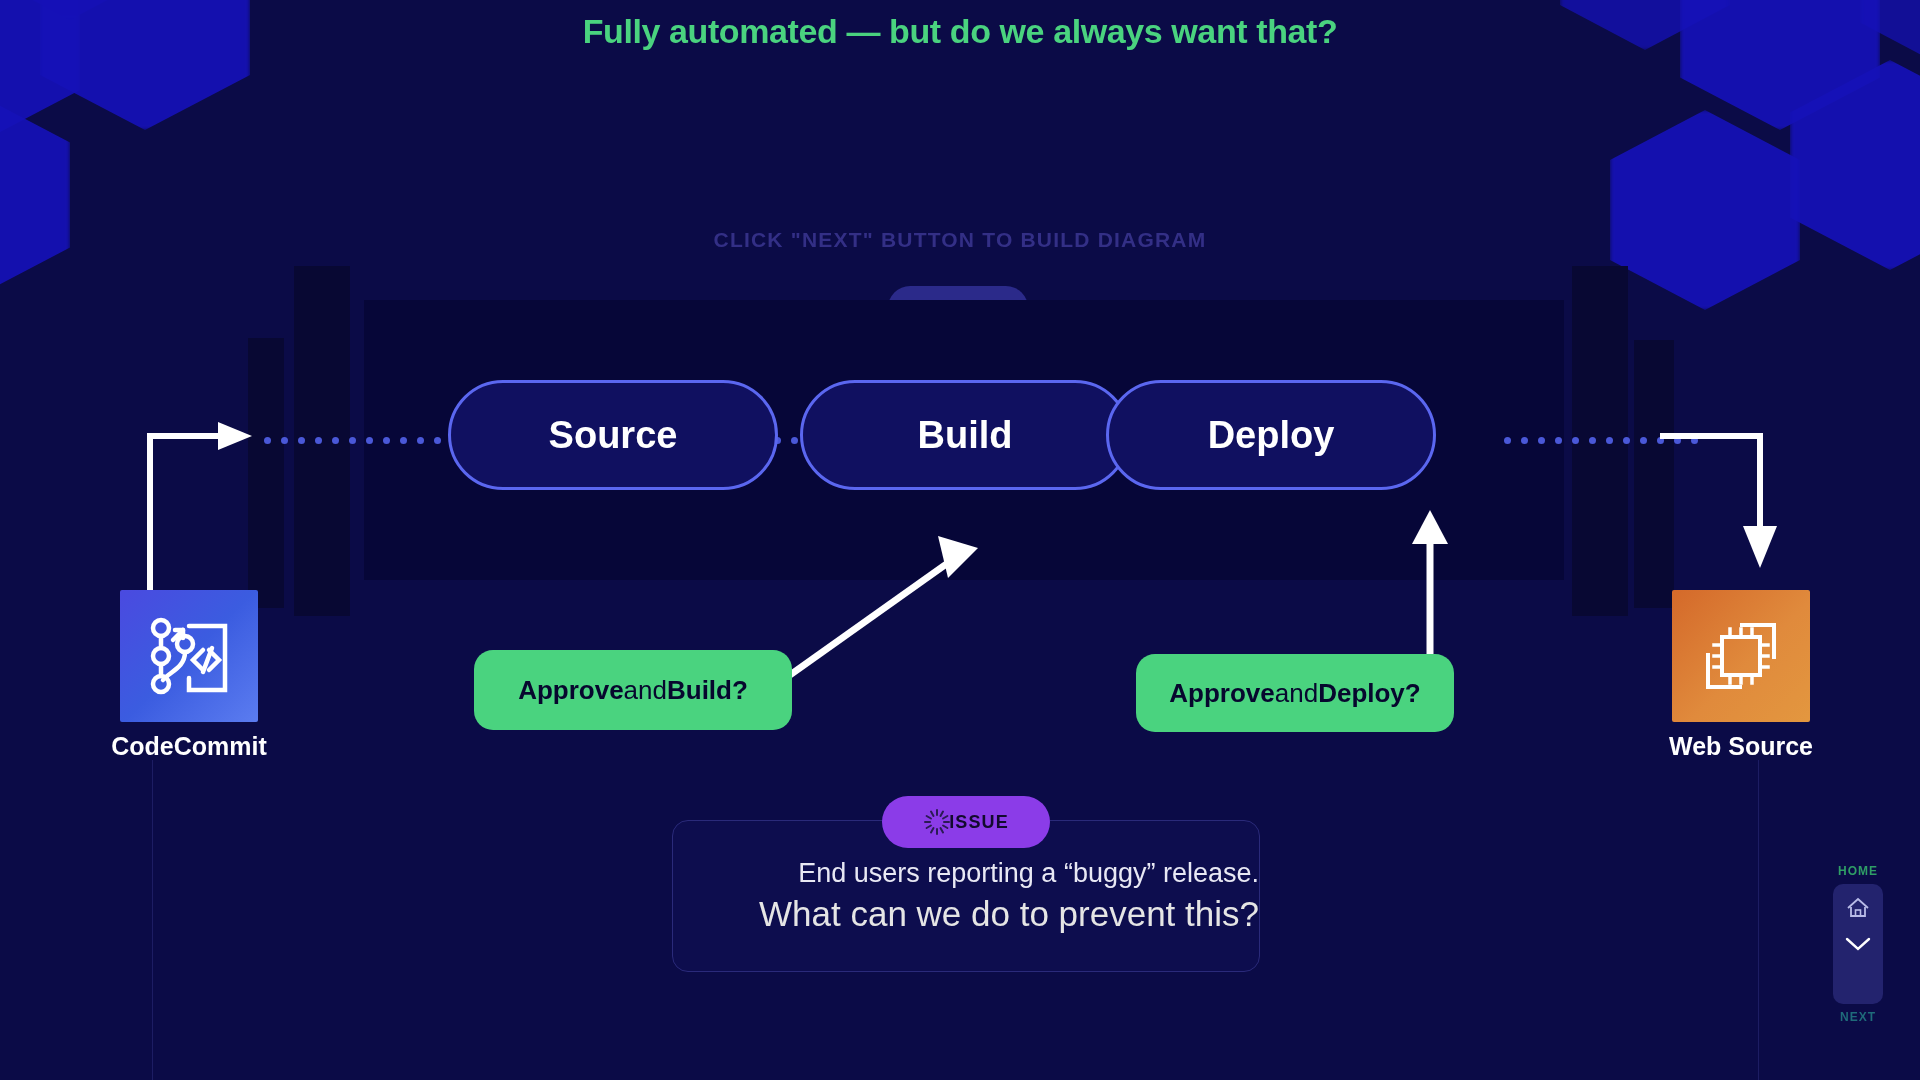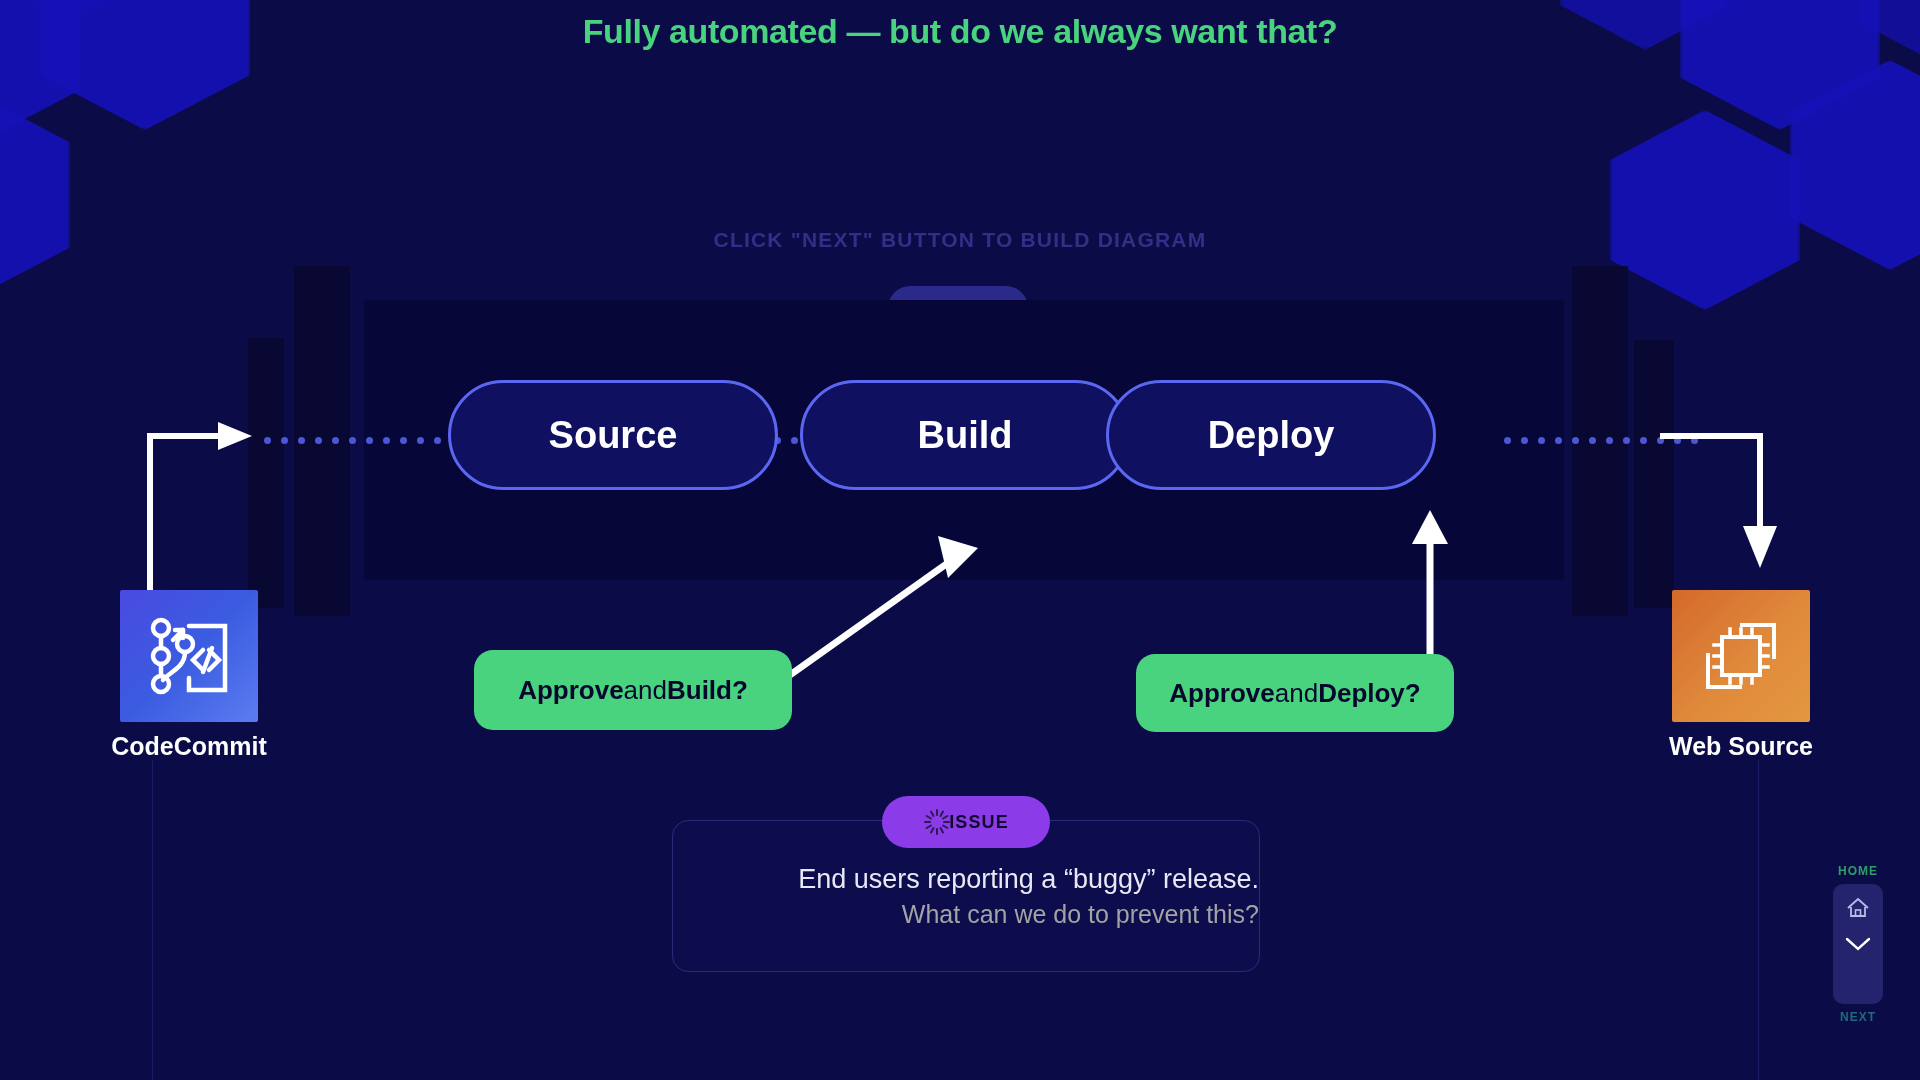"What can we do to" .issue-line2 { color: #a3a3a3 -> #e5e5e5; font-size: 25px -> 35px }
